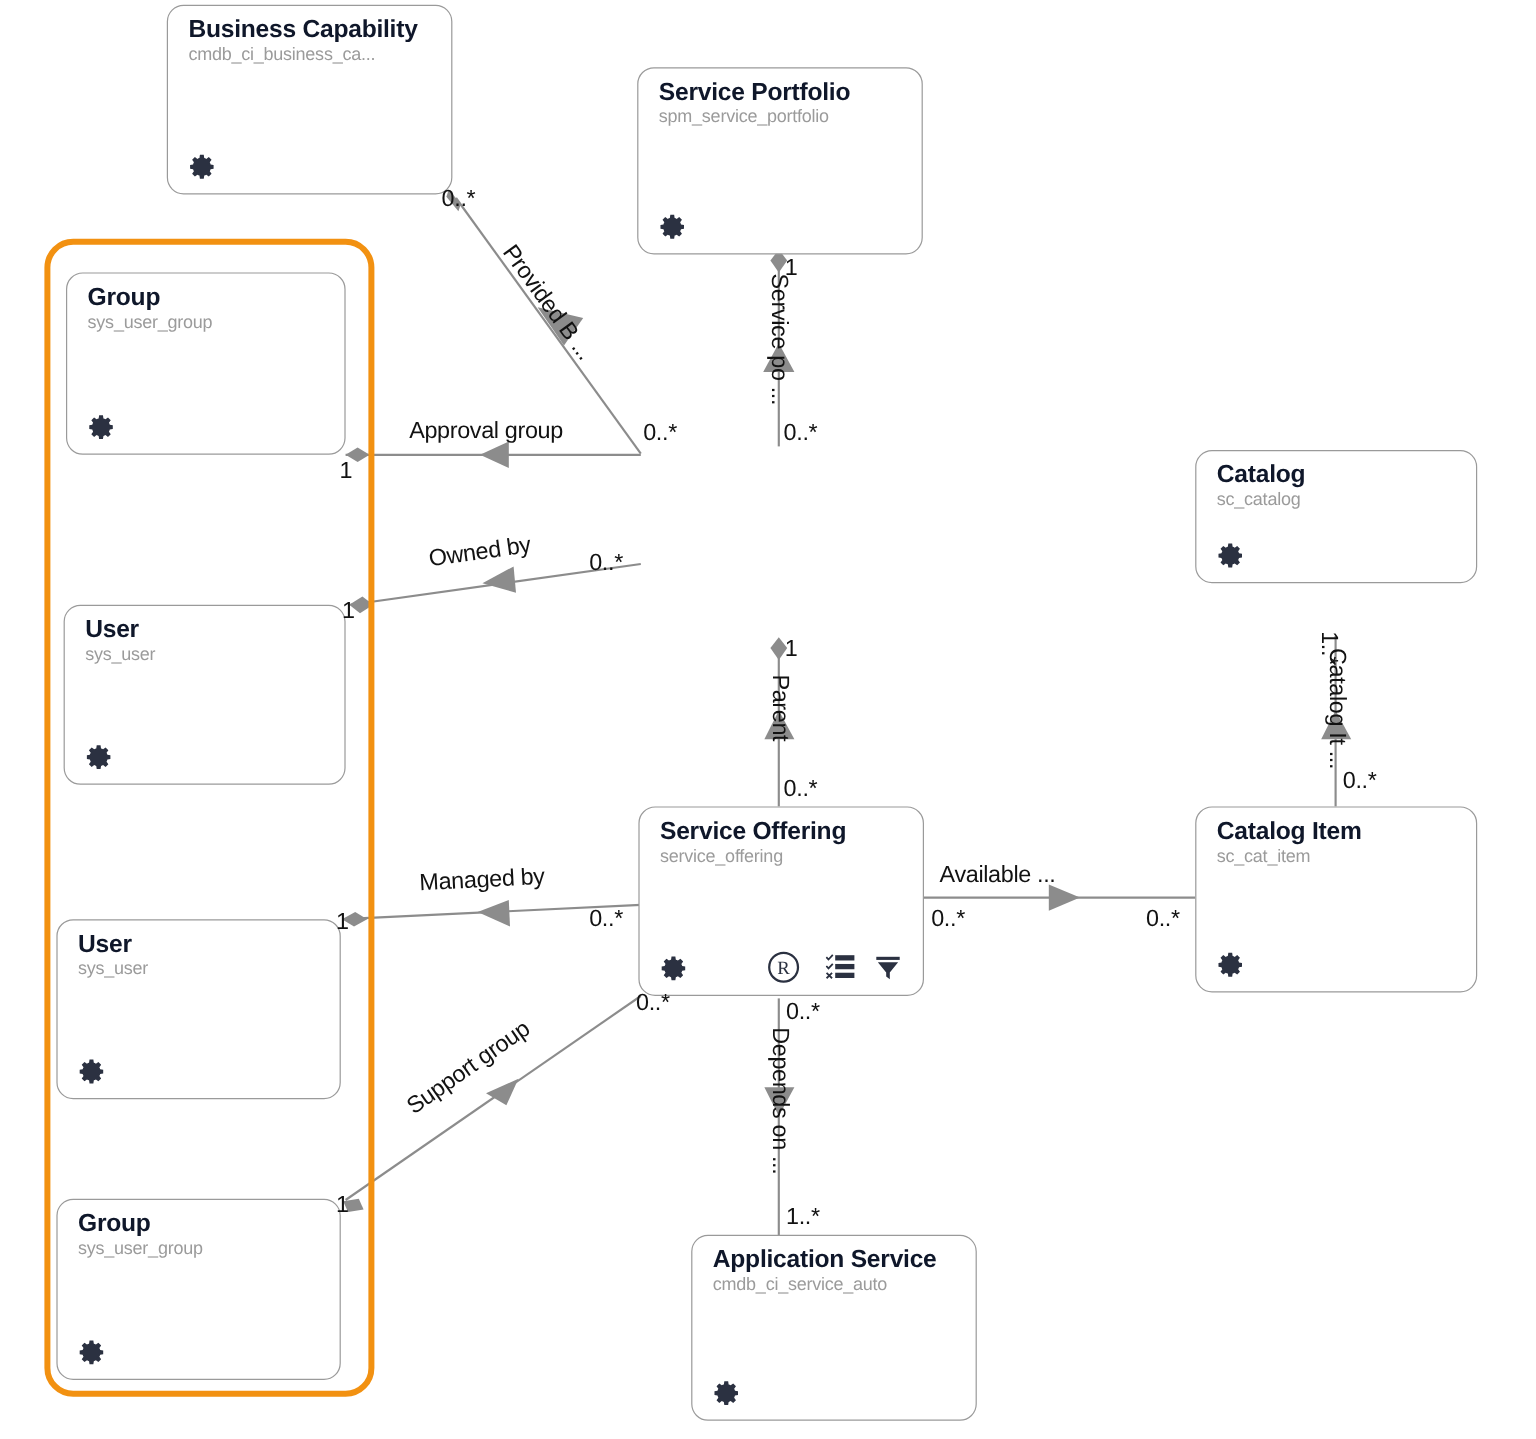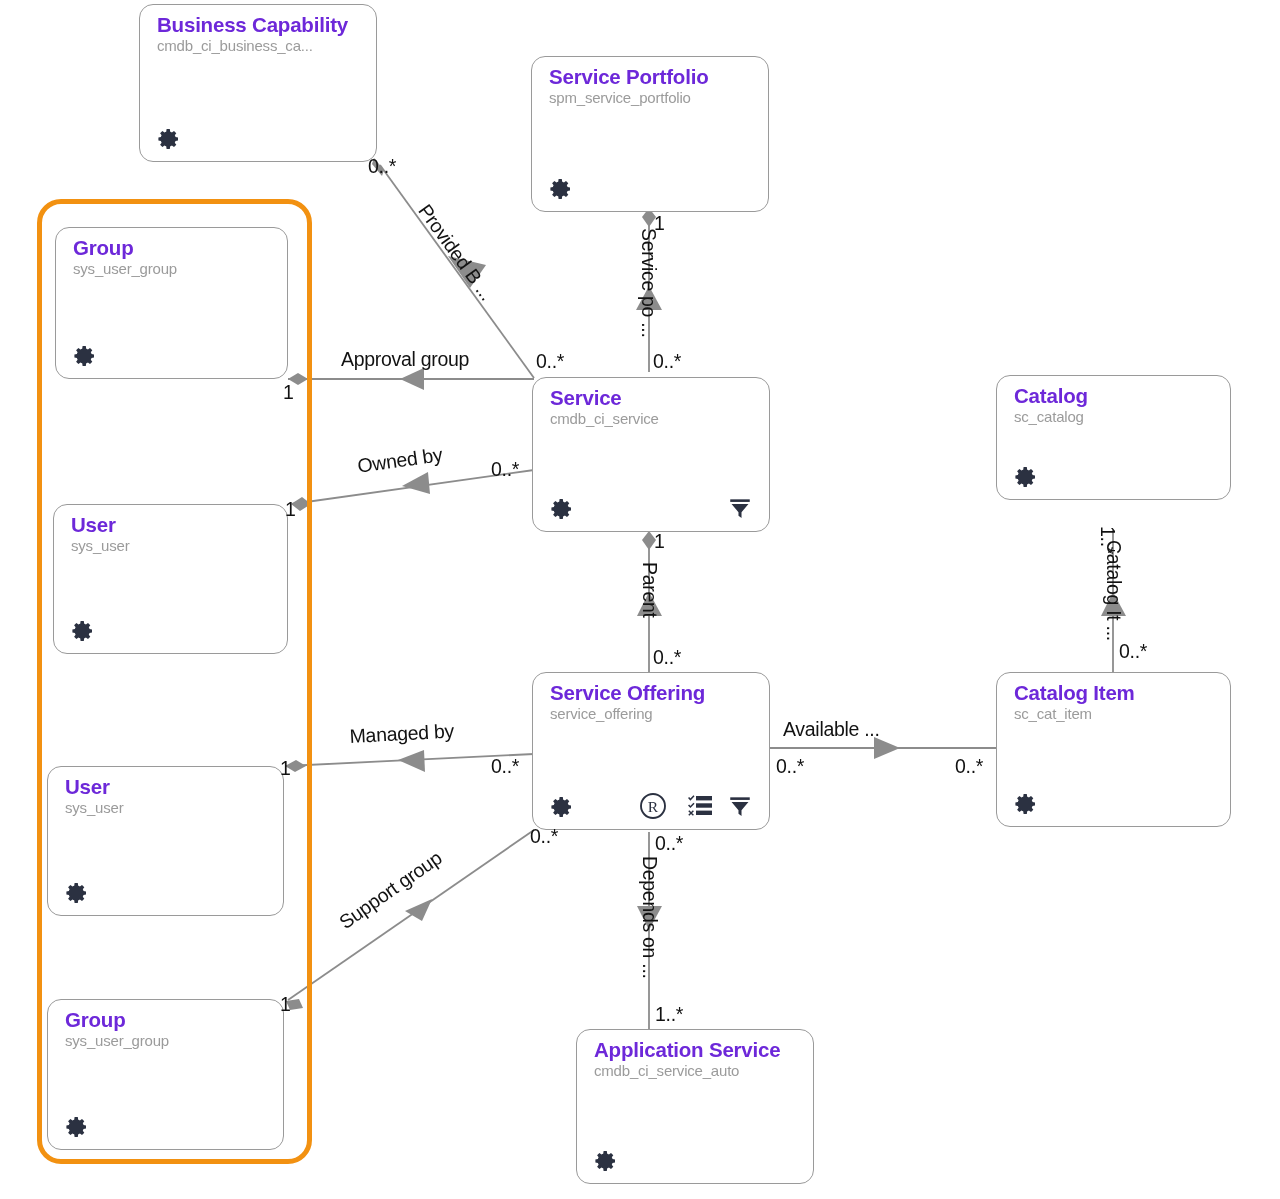"Business Capability" .node .title { color: #6d28d9 -> #0f172a }
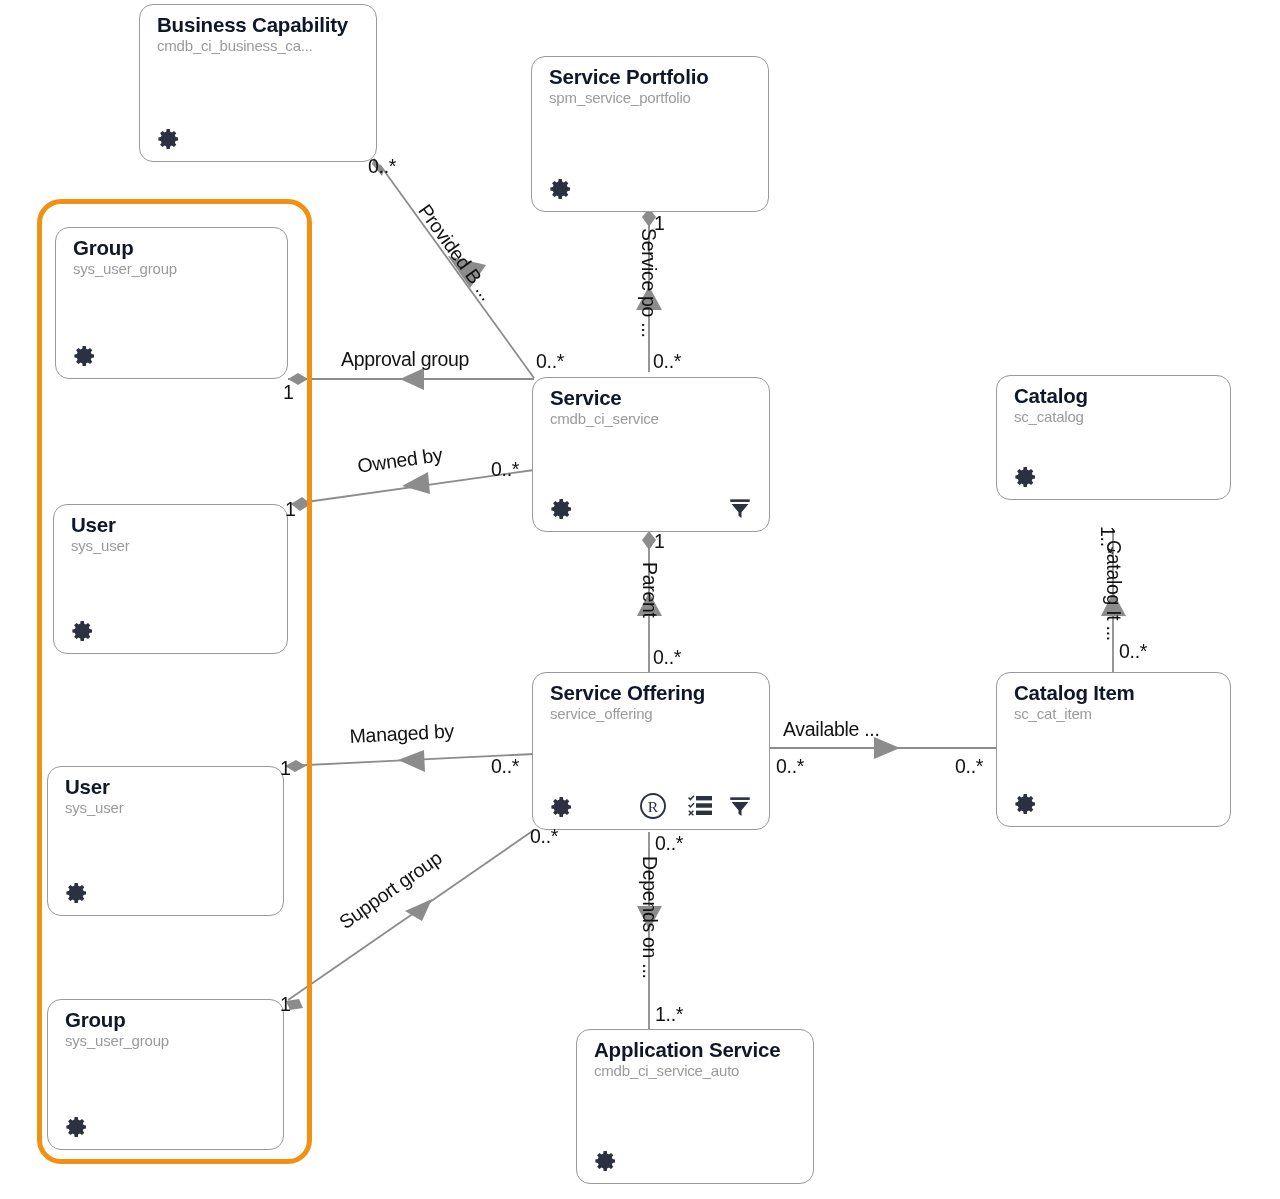"Service" div.node { html: <div> <div>Service</div> <div>cmdb_ci_service</div> <div> <span> <svg> <path></path> <path></path> </svg> </span> </div> <span> <svg> <rect></rect> <path></path> </svg> </span> </div> -> none }
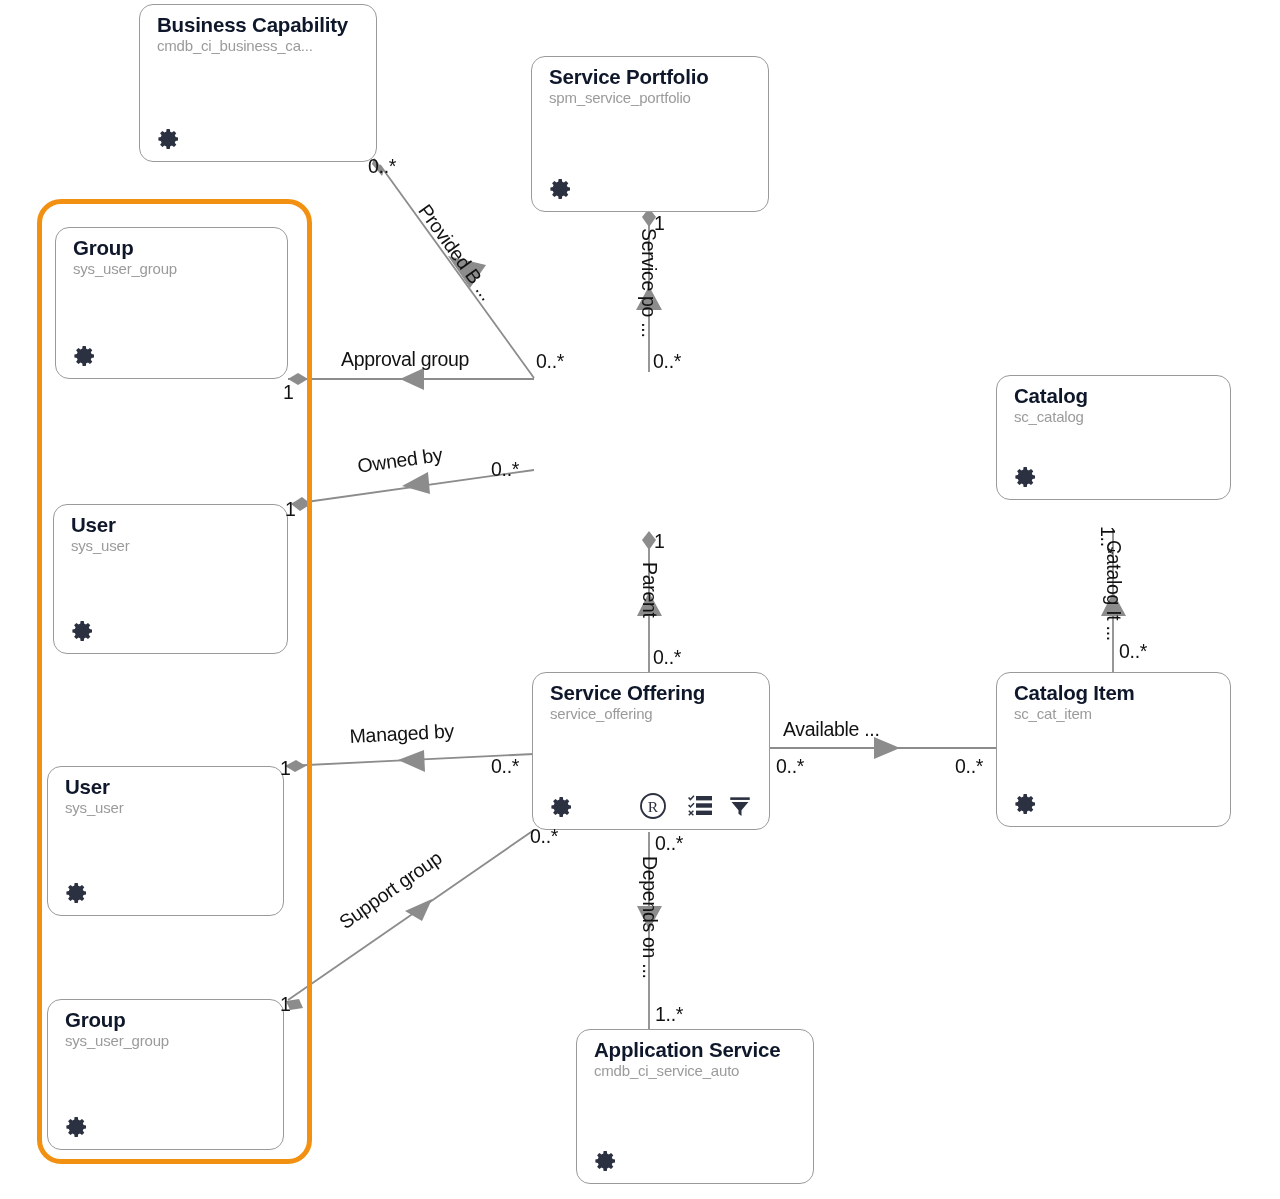"Catalog" div.node { height: 125px -> 111px }
